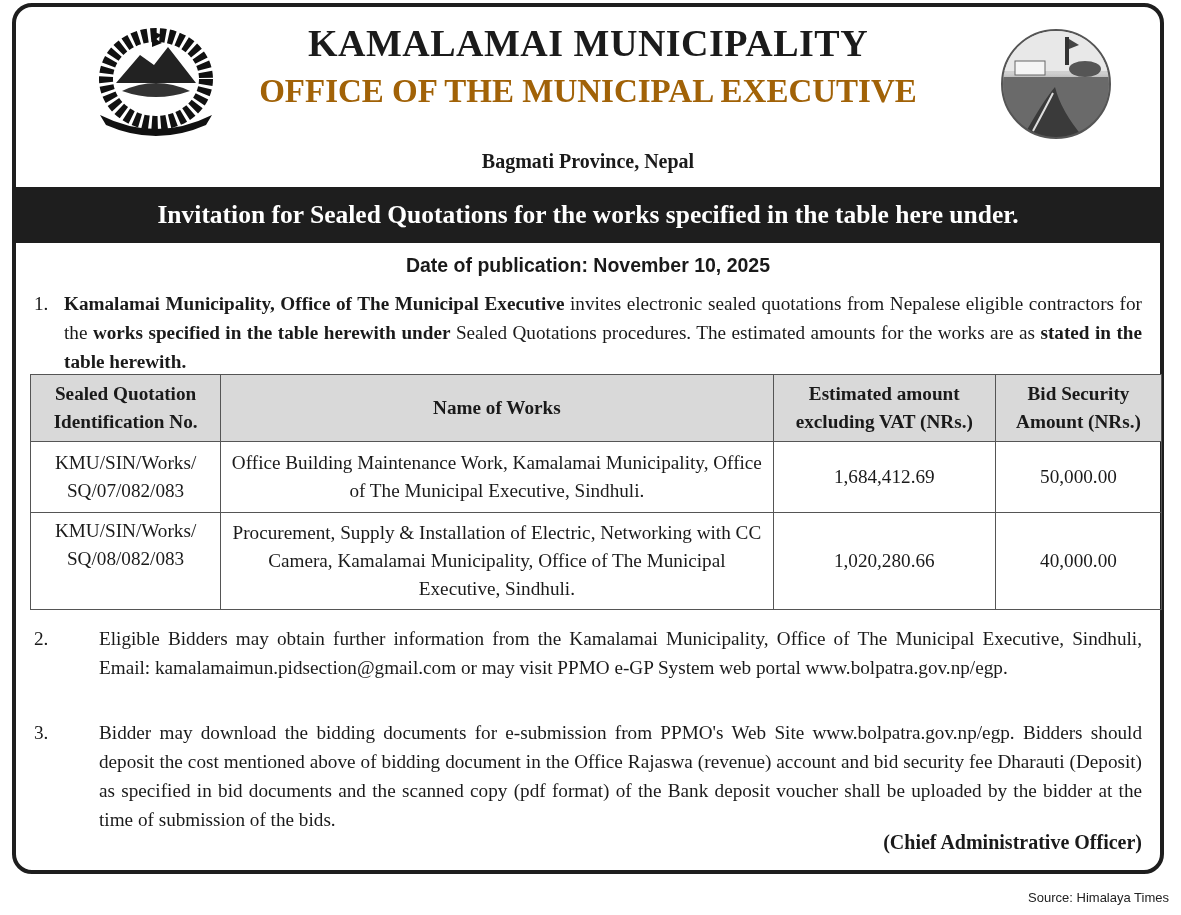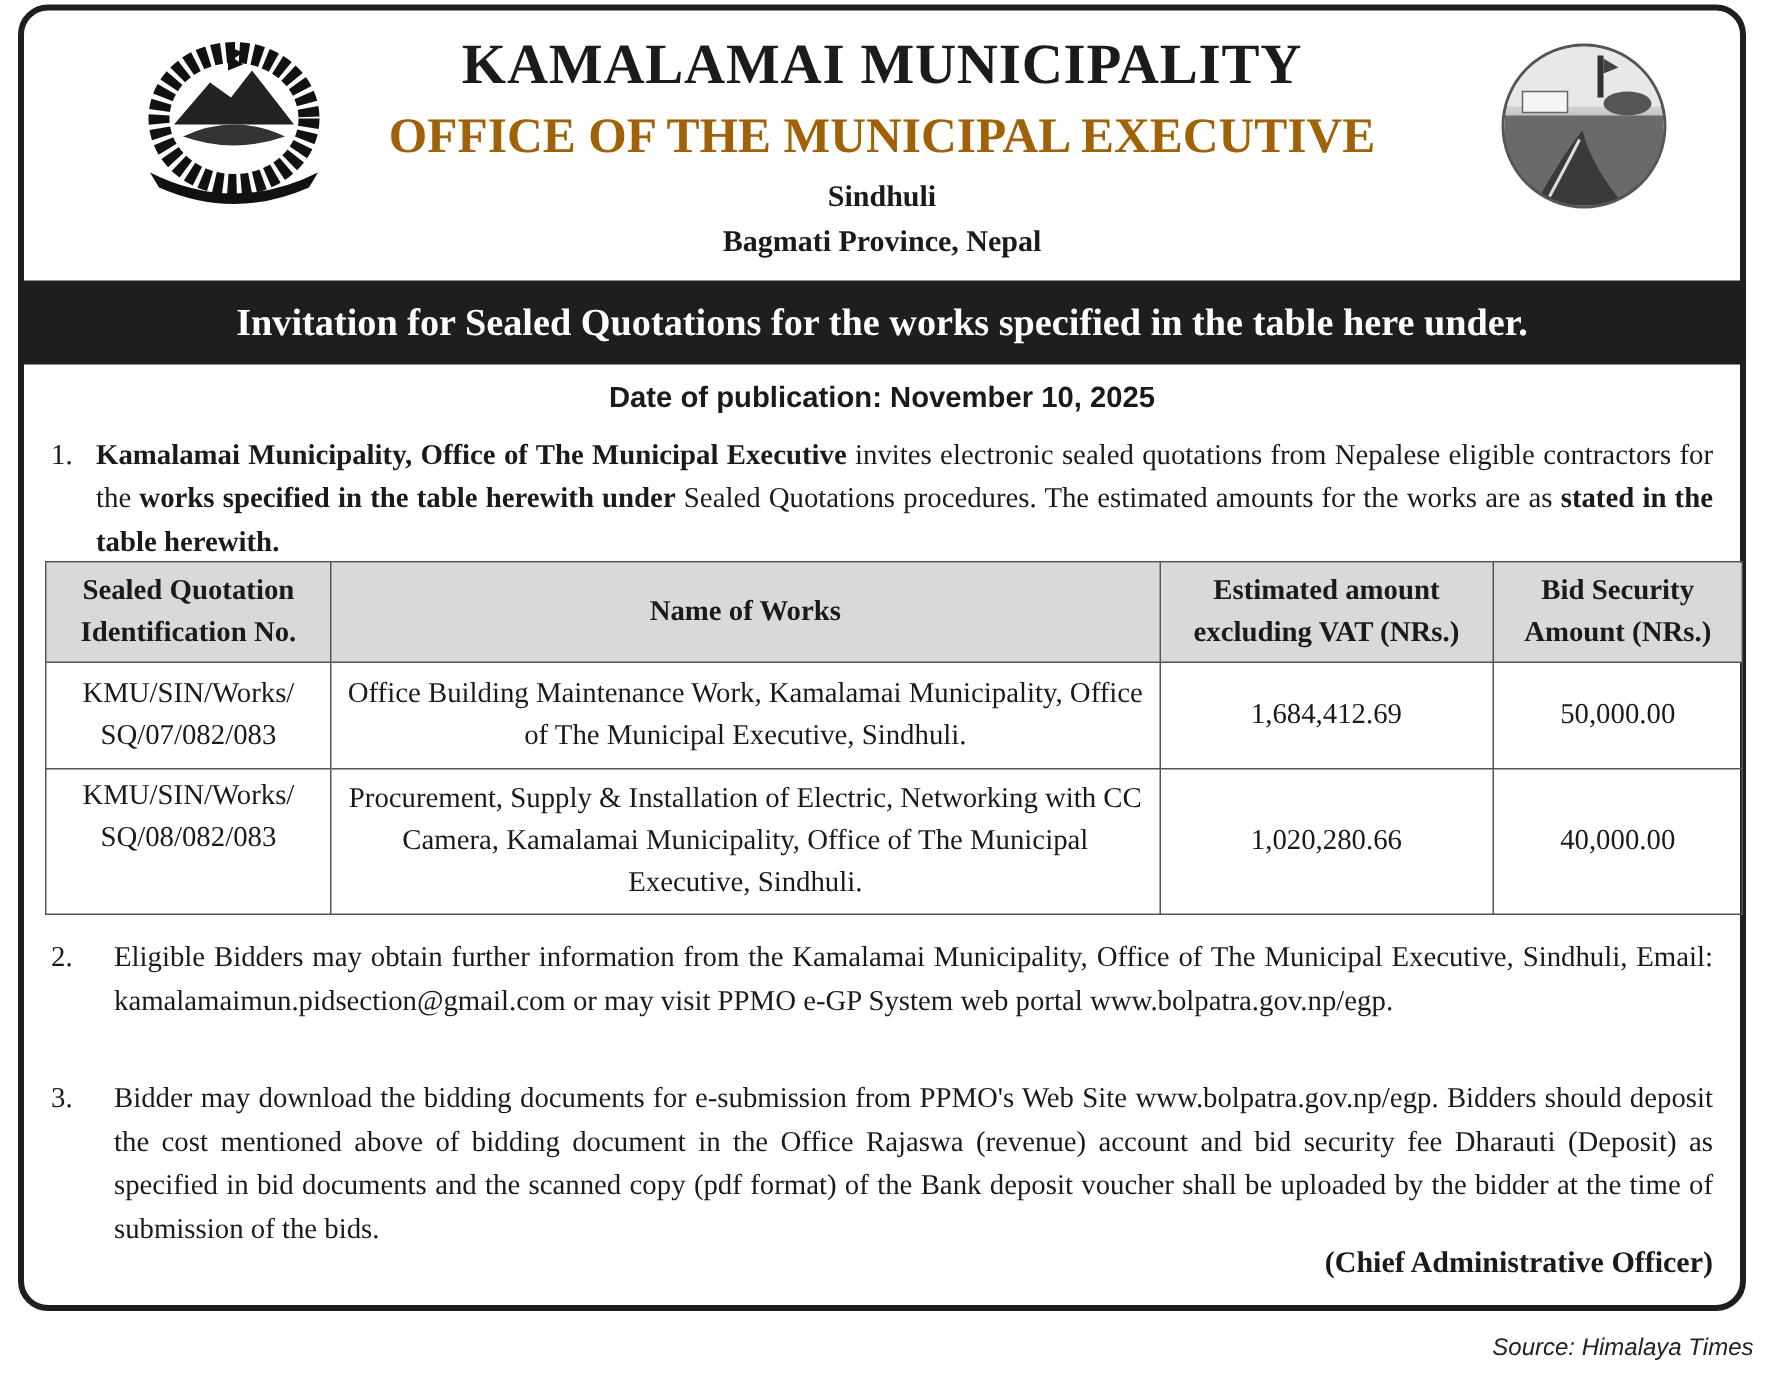"Sindhuli" div.sub1 { html: <div>Sindhuli</div> -> none }
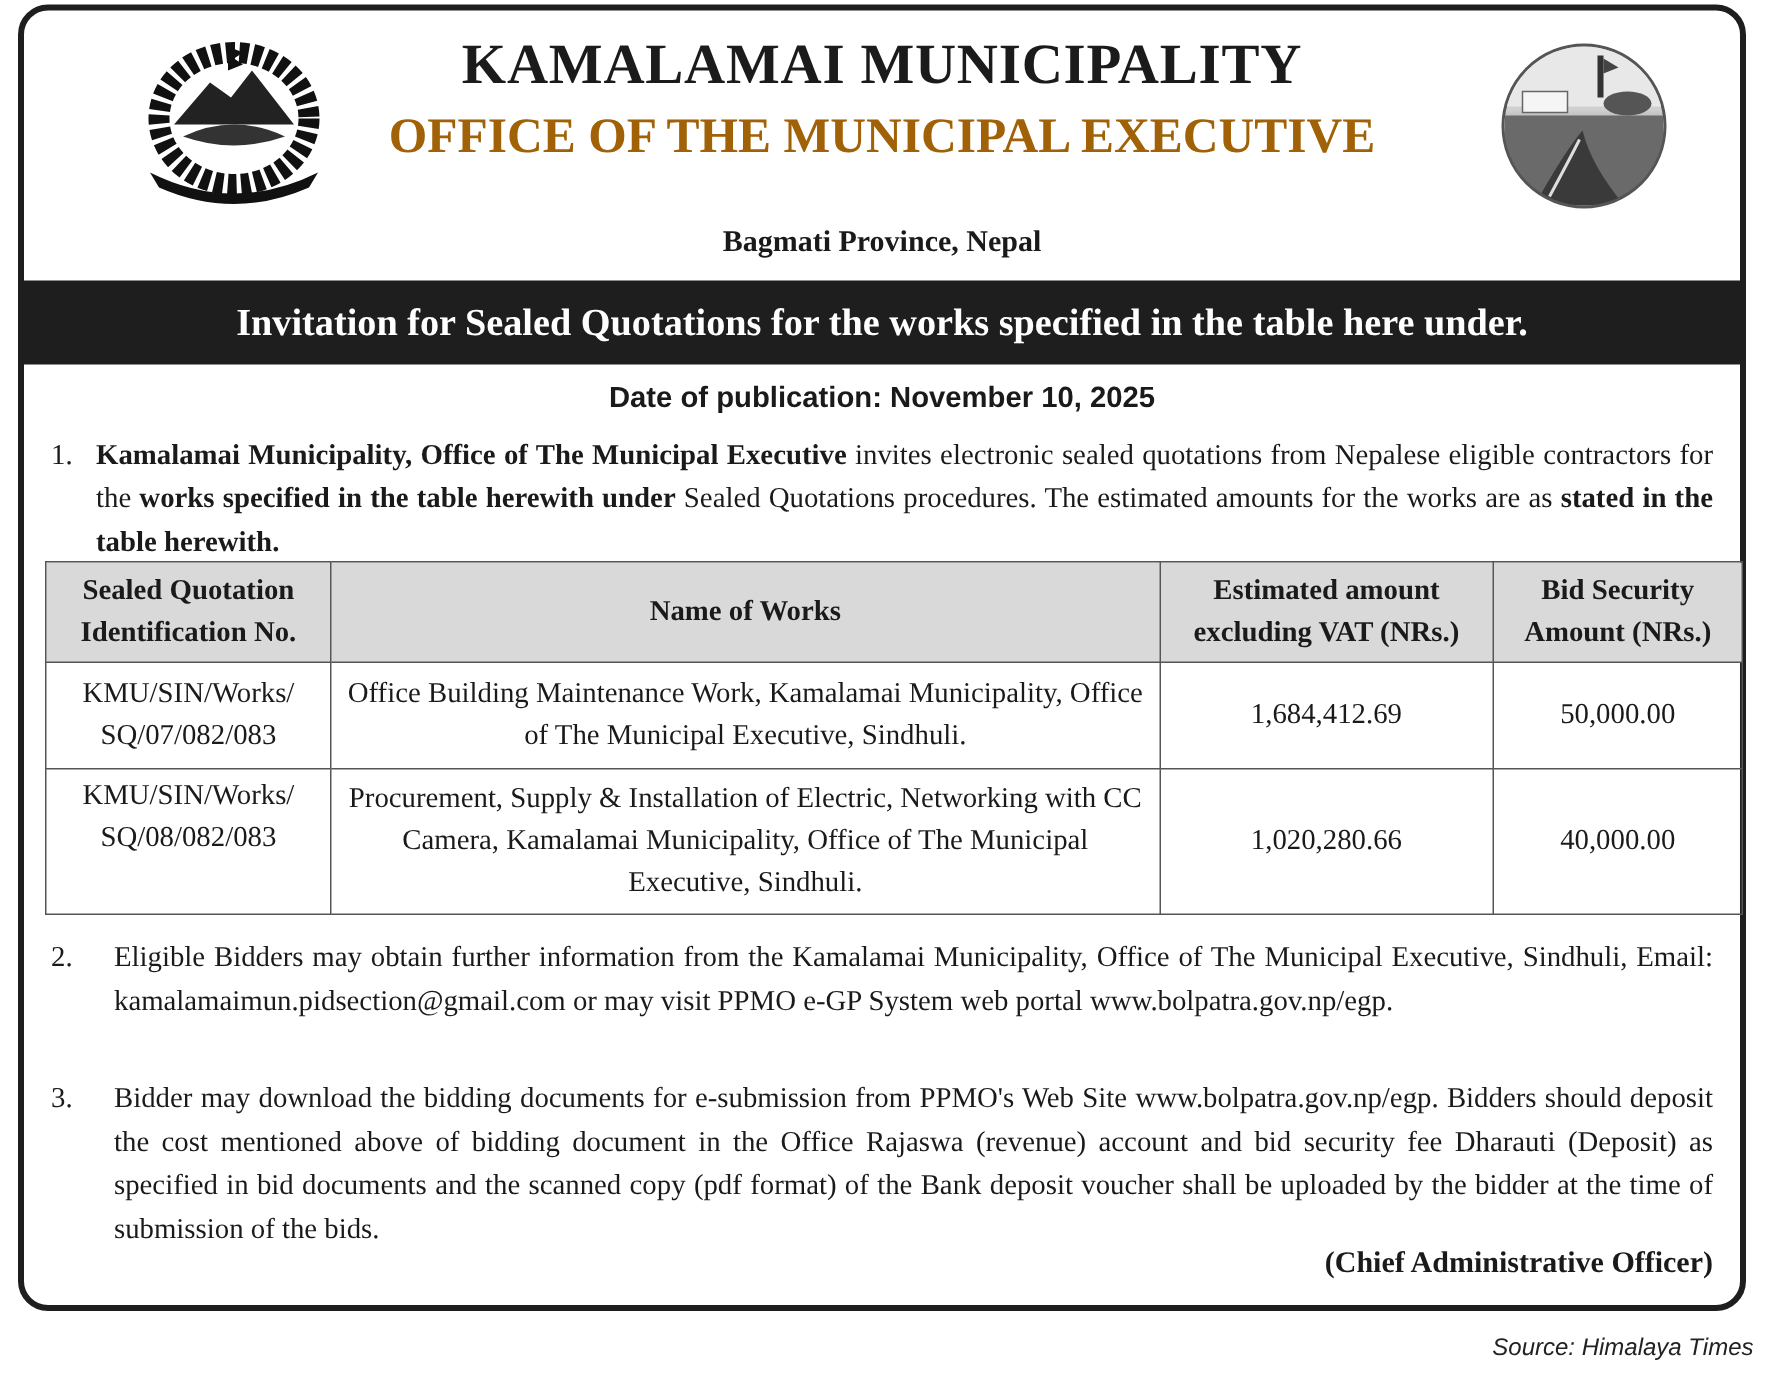"Eligible Bidders may obtain further" .p2 .txt, .p3 .txt { margin-left: 42px -> 65px }
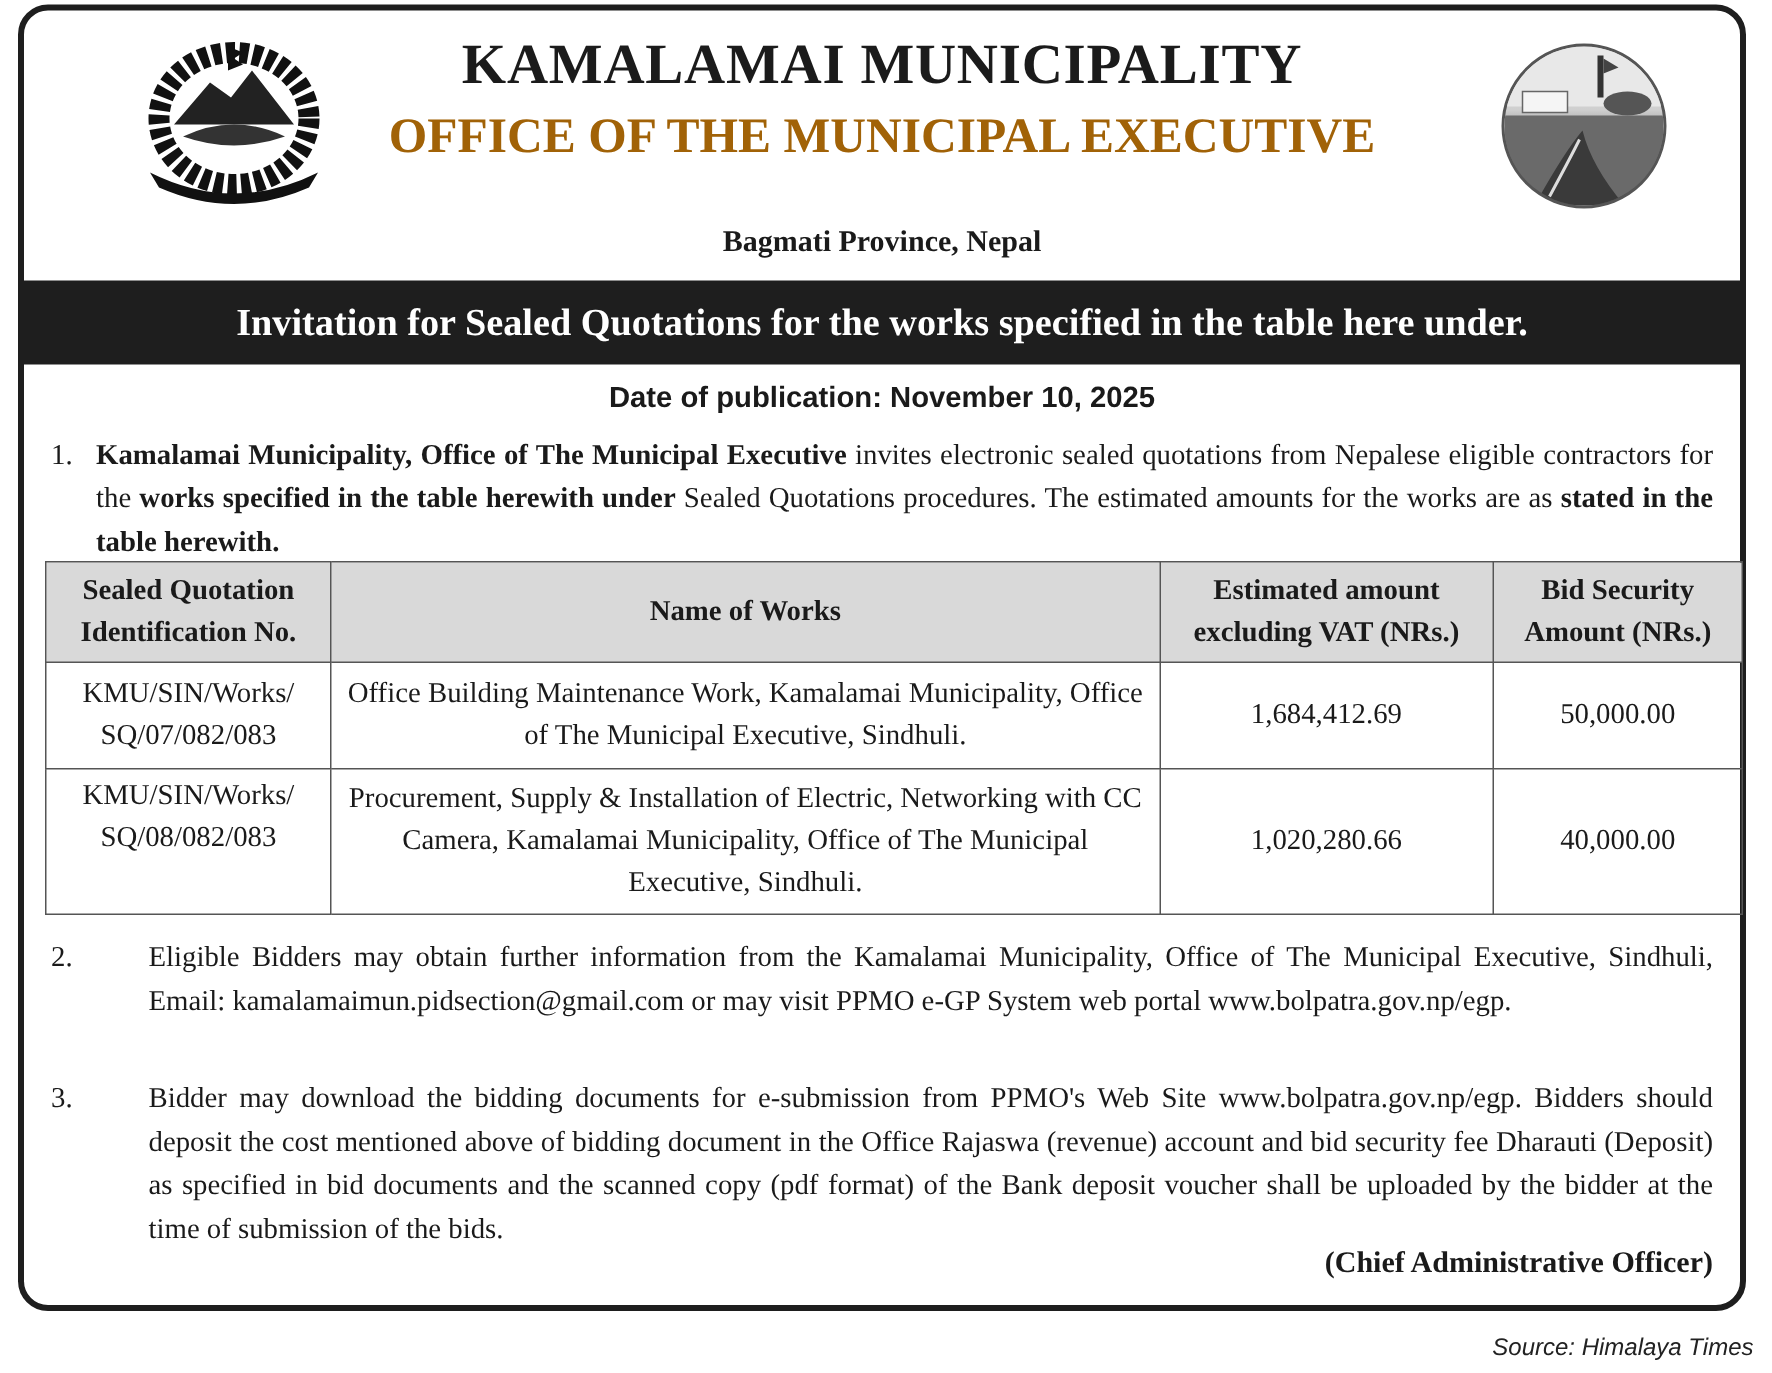"Source: Himalaya Times" .source { font-size: 16px -> 13px; font-style: italic -> none }
